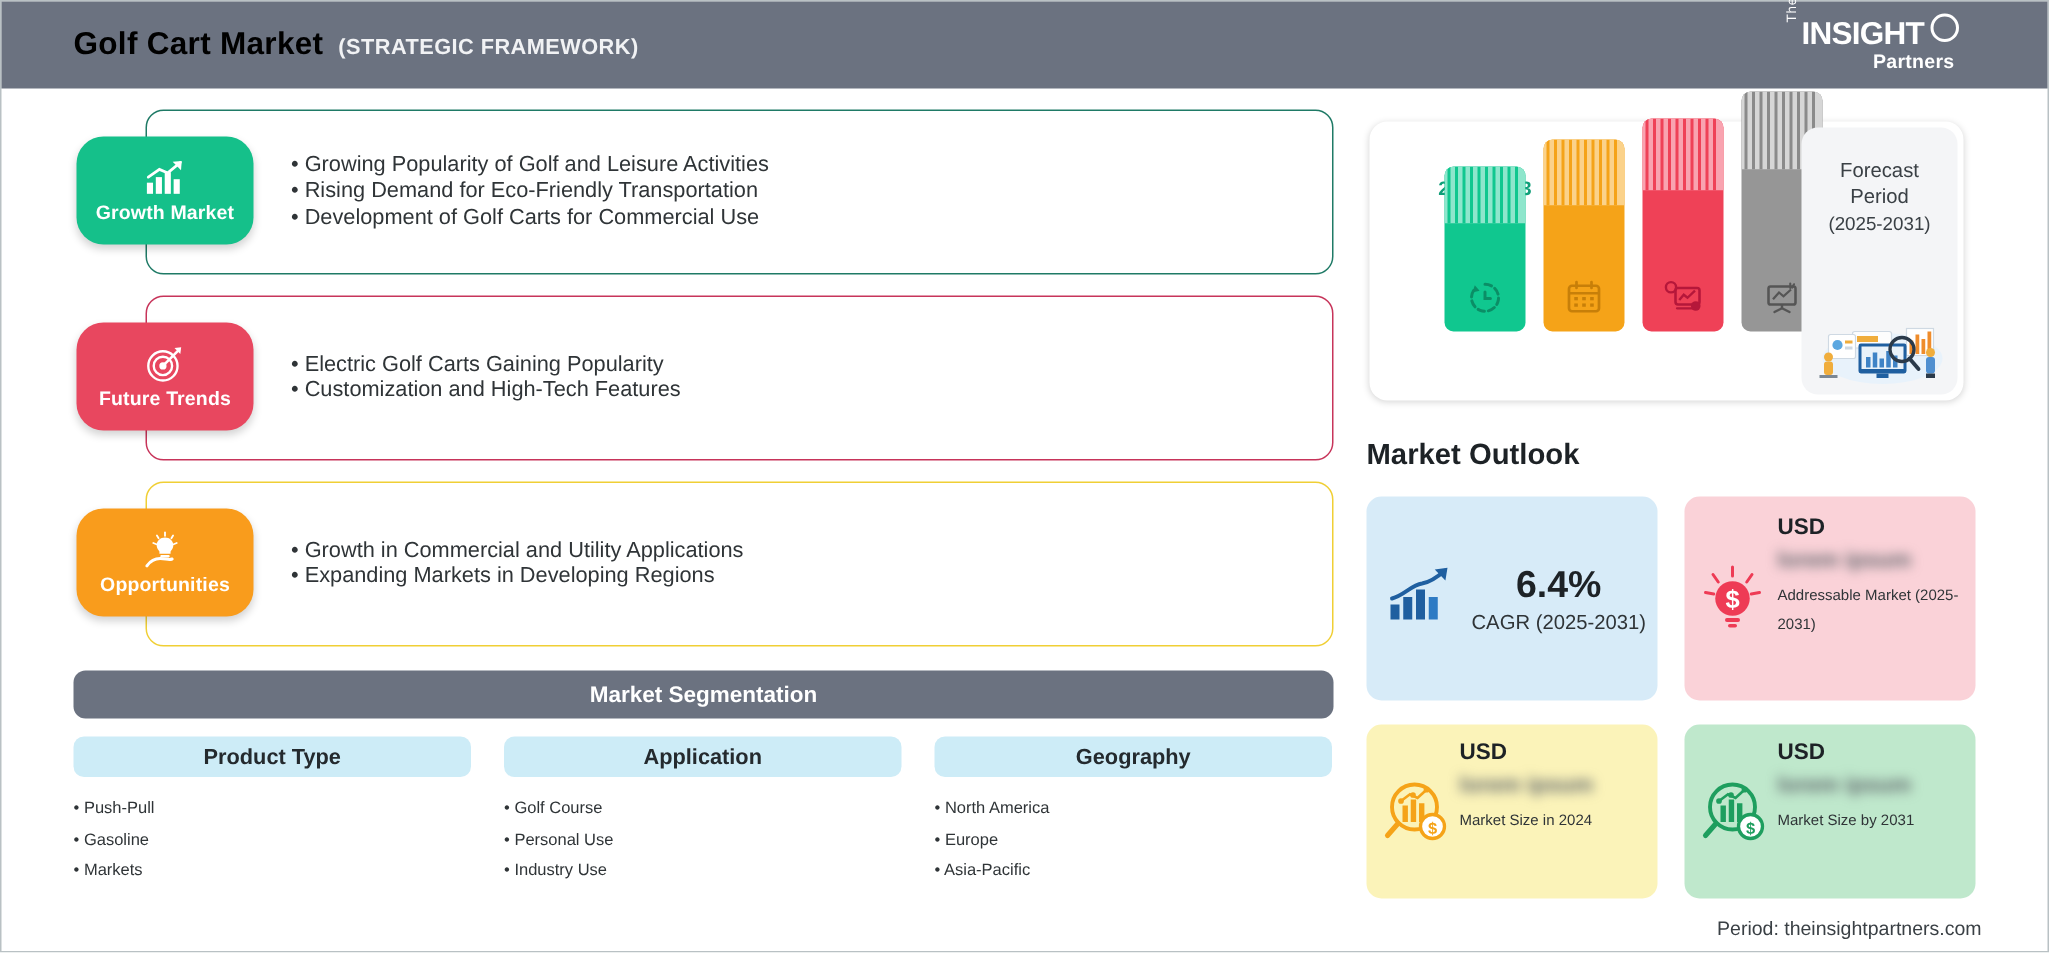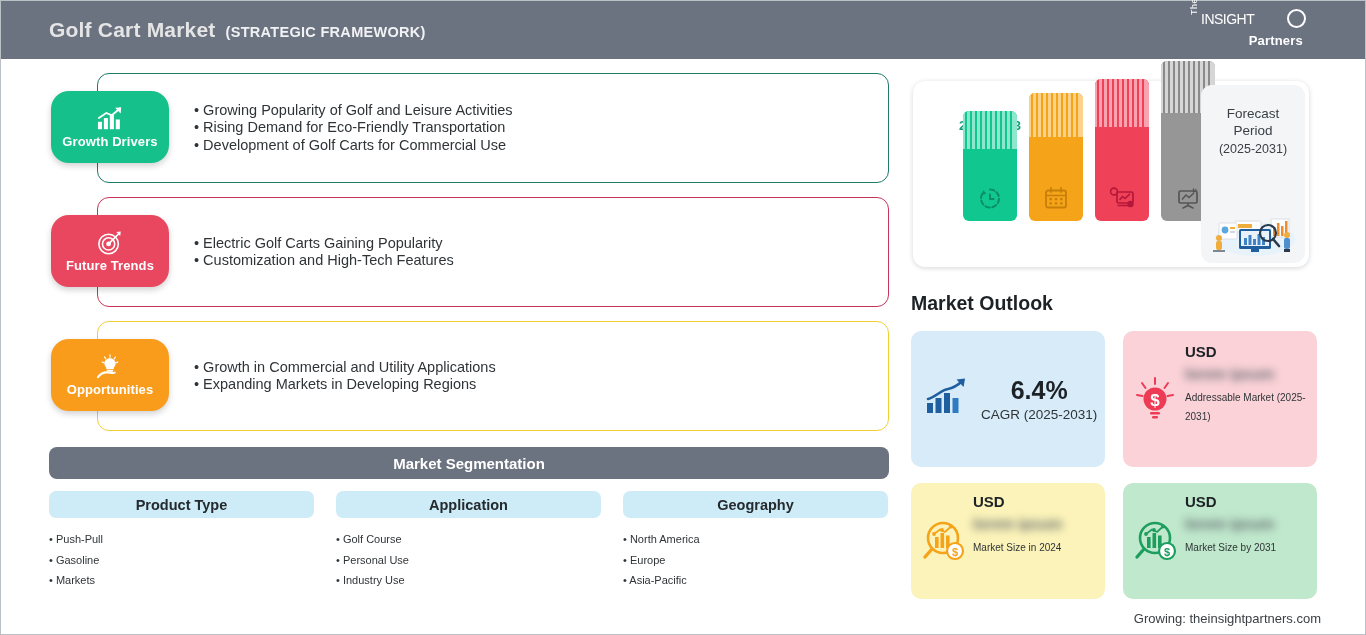"Golf Cart Market" .header-title { color: #e5e5e5 -> #000000 }
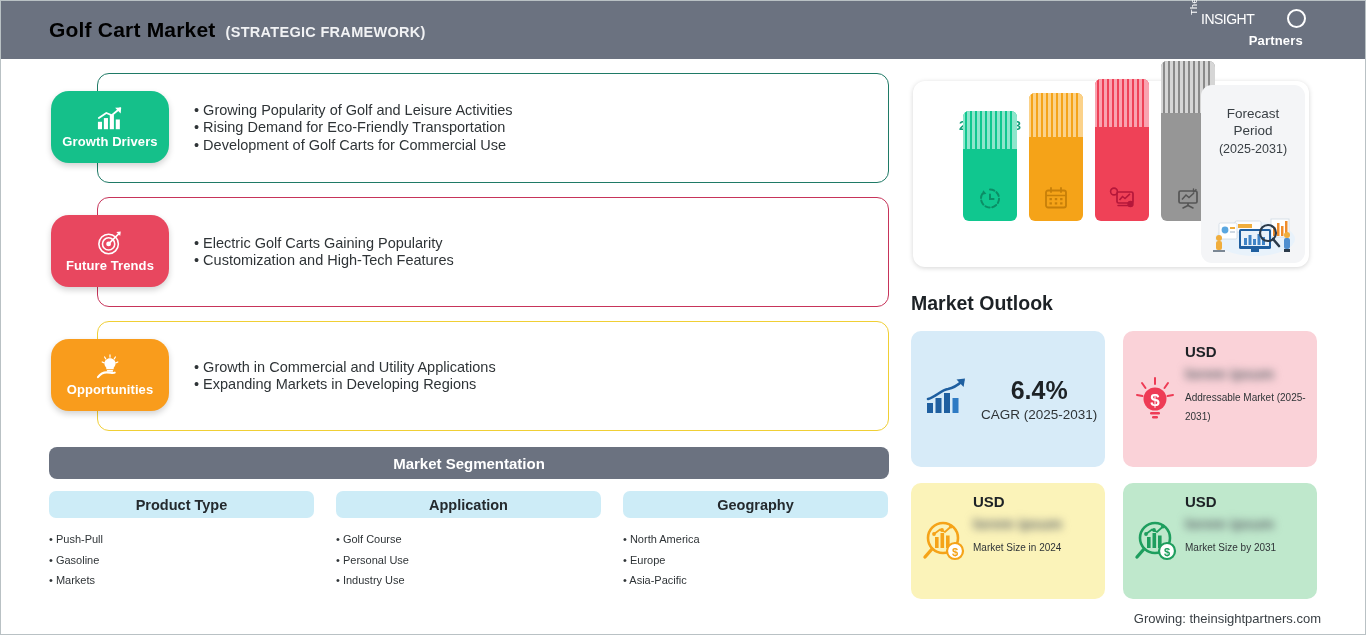"INSIGHT" .logo-insight { font-size: 14px -> 21px; font-weight: normal -> bold }
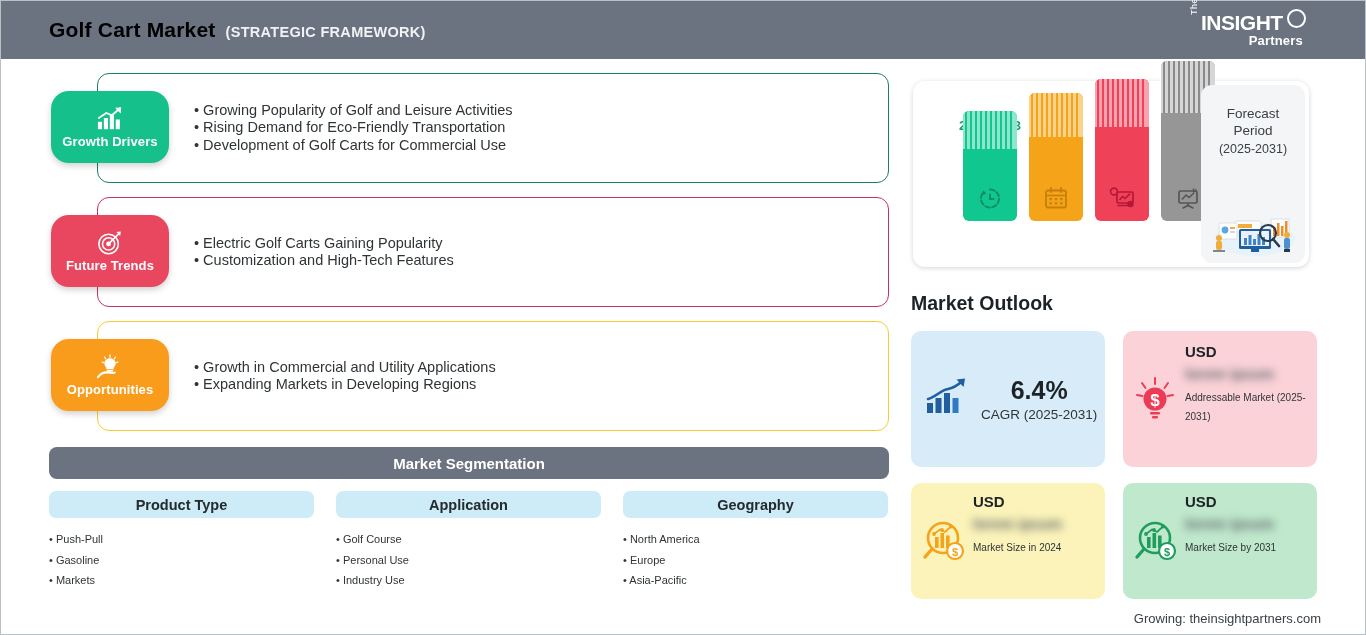"Growth Drivers" span.badge-label { text: Drivers -> Market }
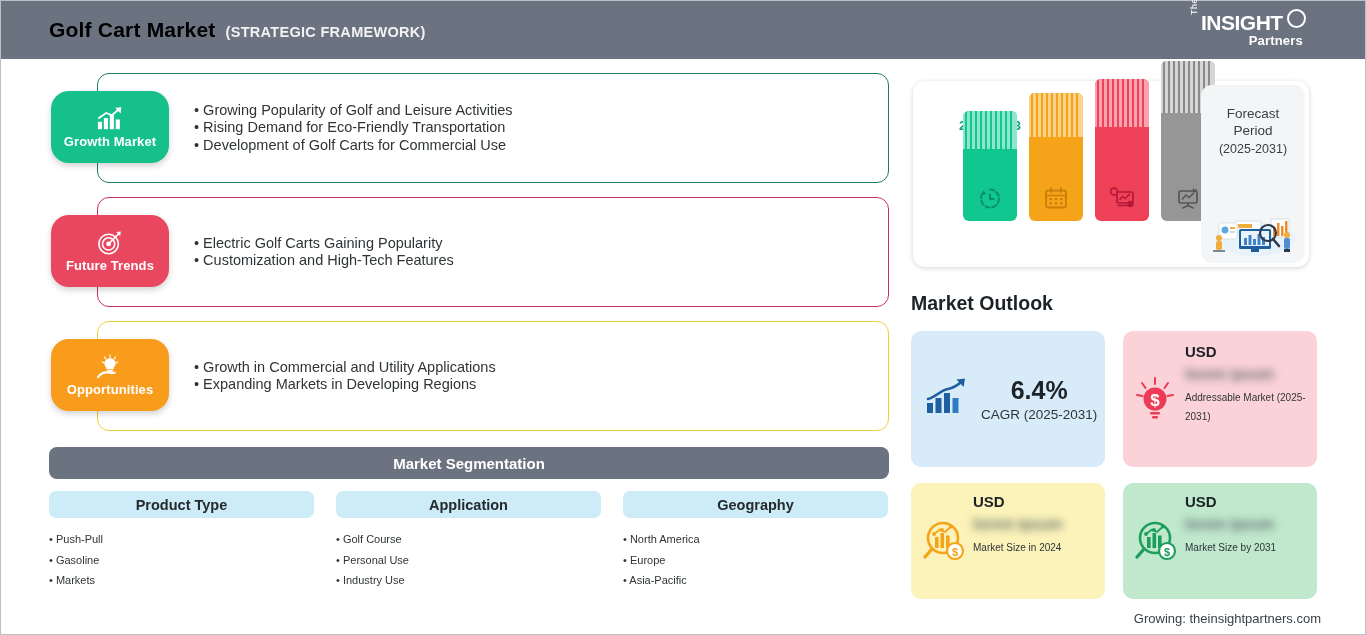"Growing: theinsightpartners.com" div.source { text: Growing -> Period }
